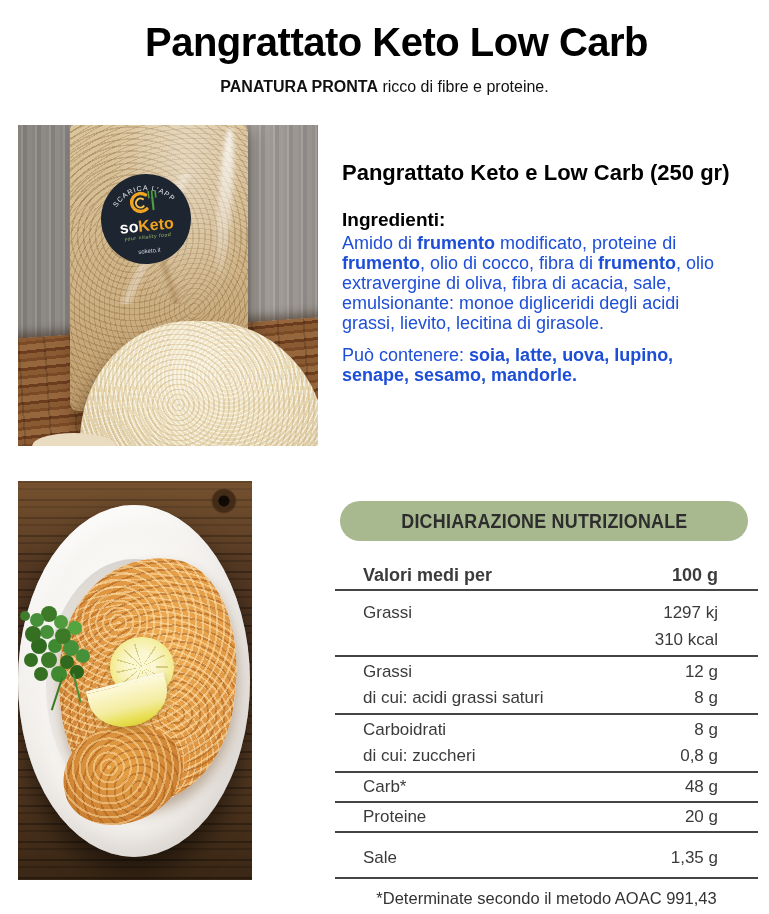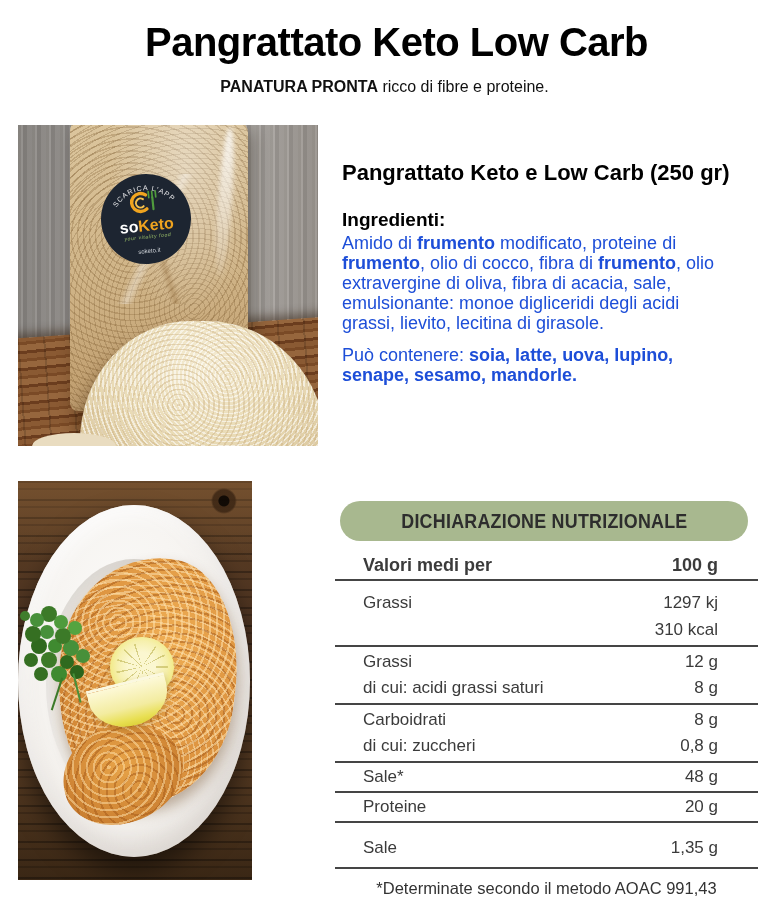"Valori medi per" .ntable { margin-top: 12px -> 22px }
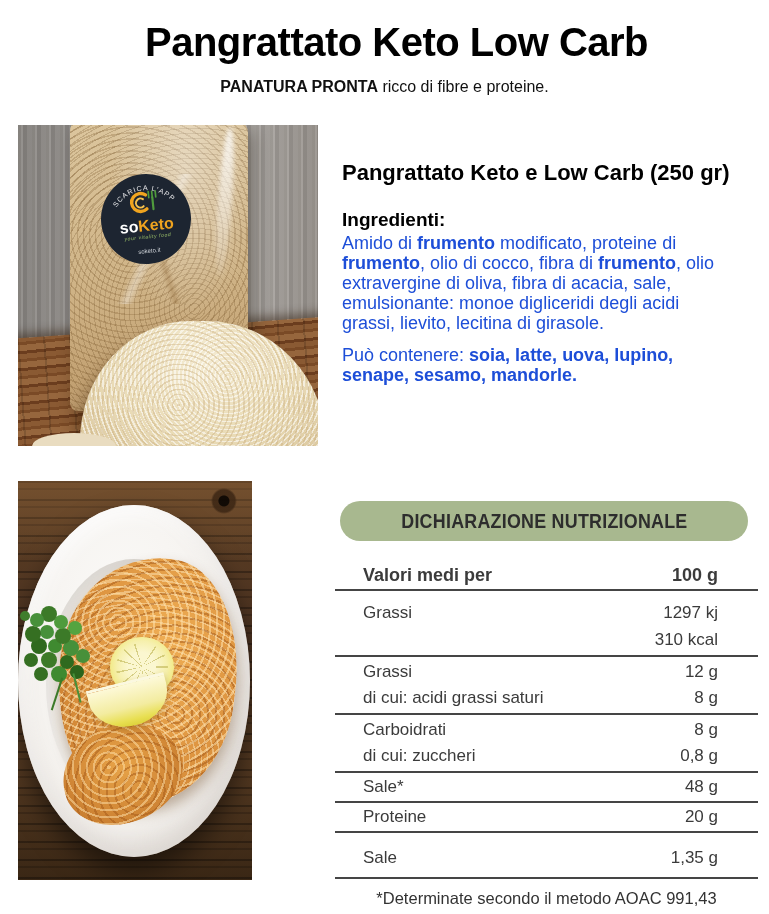"Sale*" span.lab { text: Sale -> Carb }
